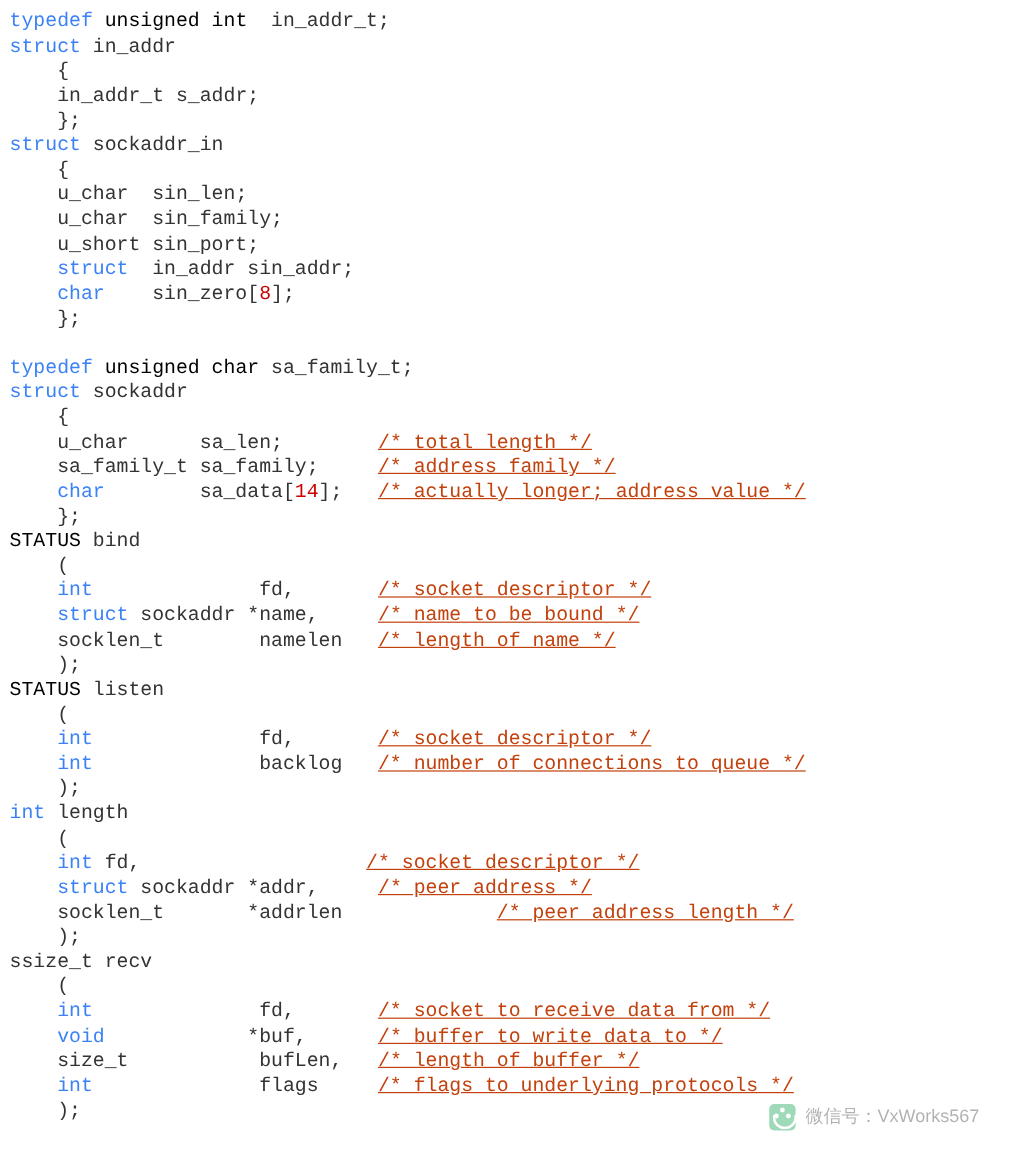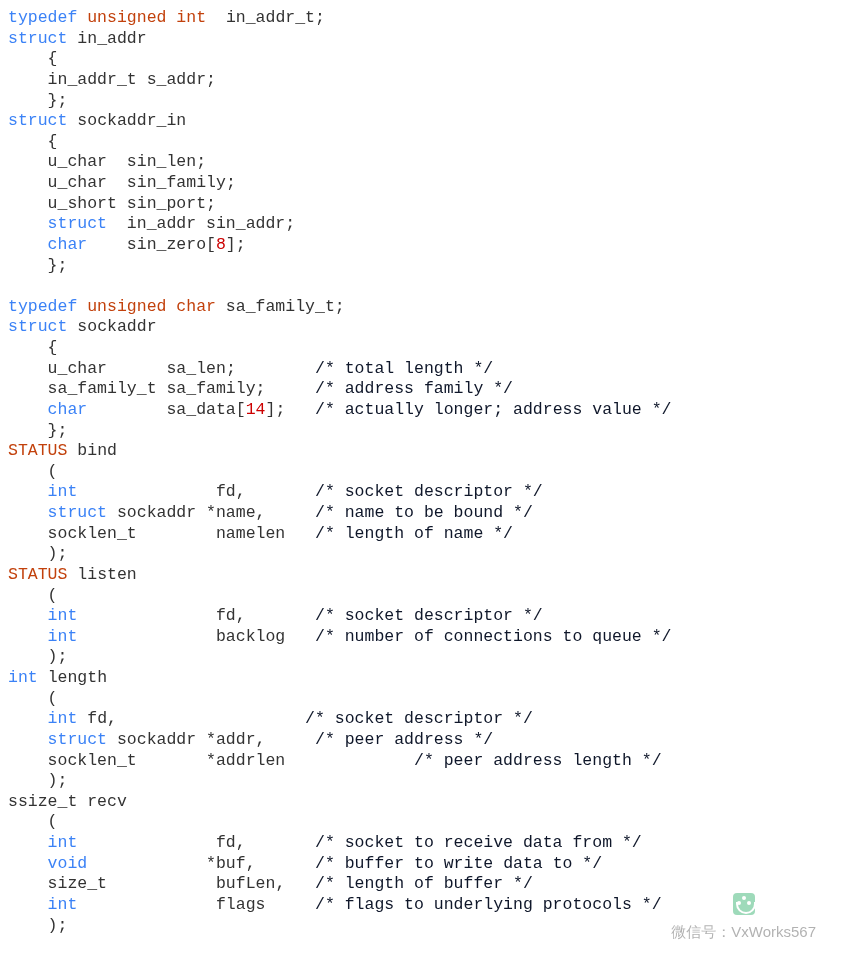"unsigned" .type { color: #c2410c -> #000000 }
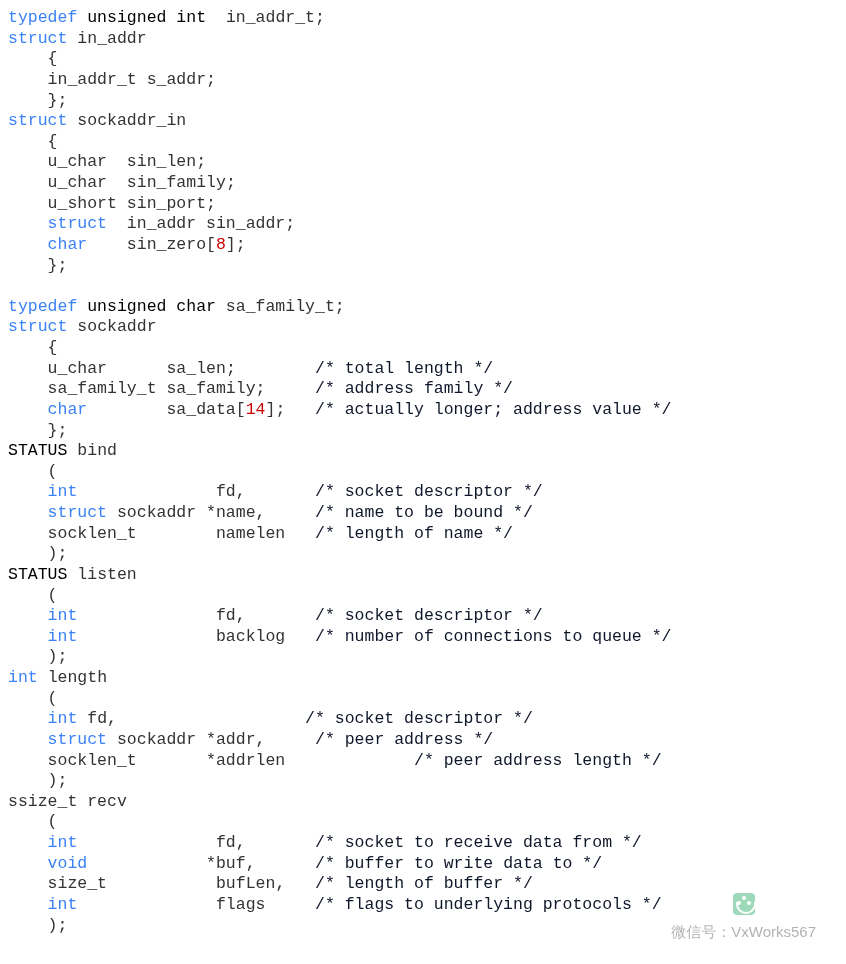"/* total length */" .cm { color: #0f172a -> #c2410c; text-decoration: none -> underline }
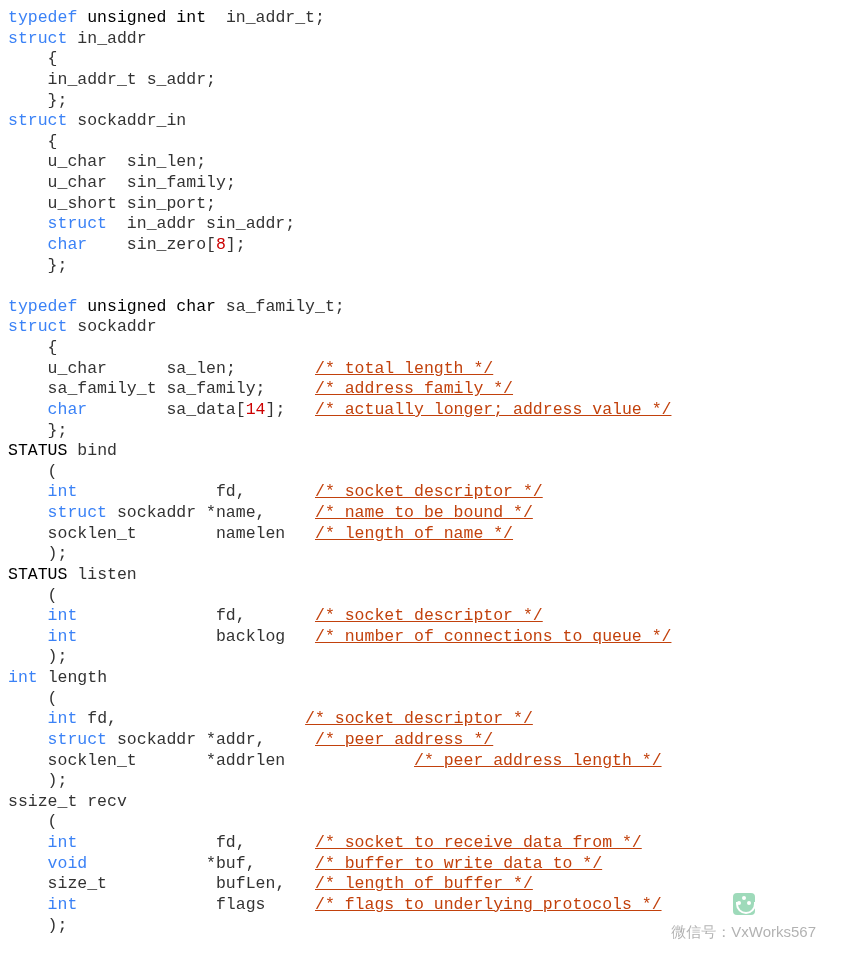"微信号：VxWorks567" .watermark { flex-direction: column -> none }
